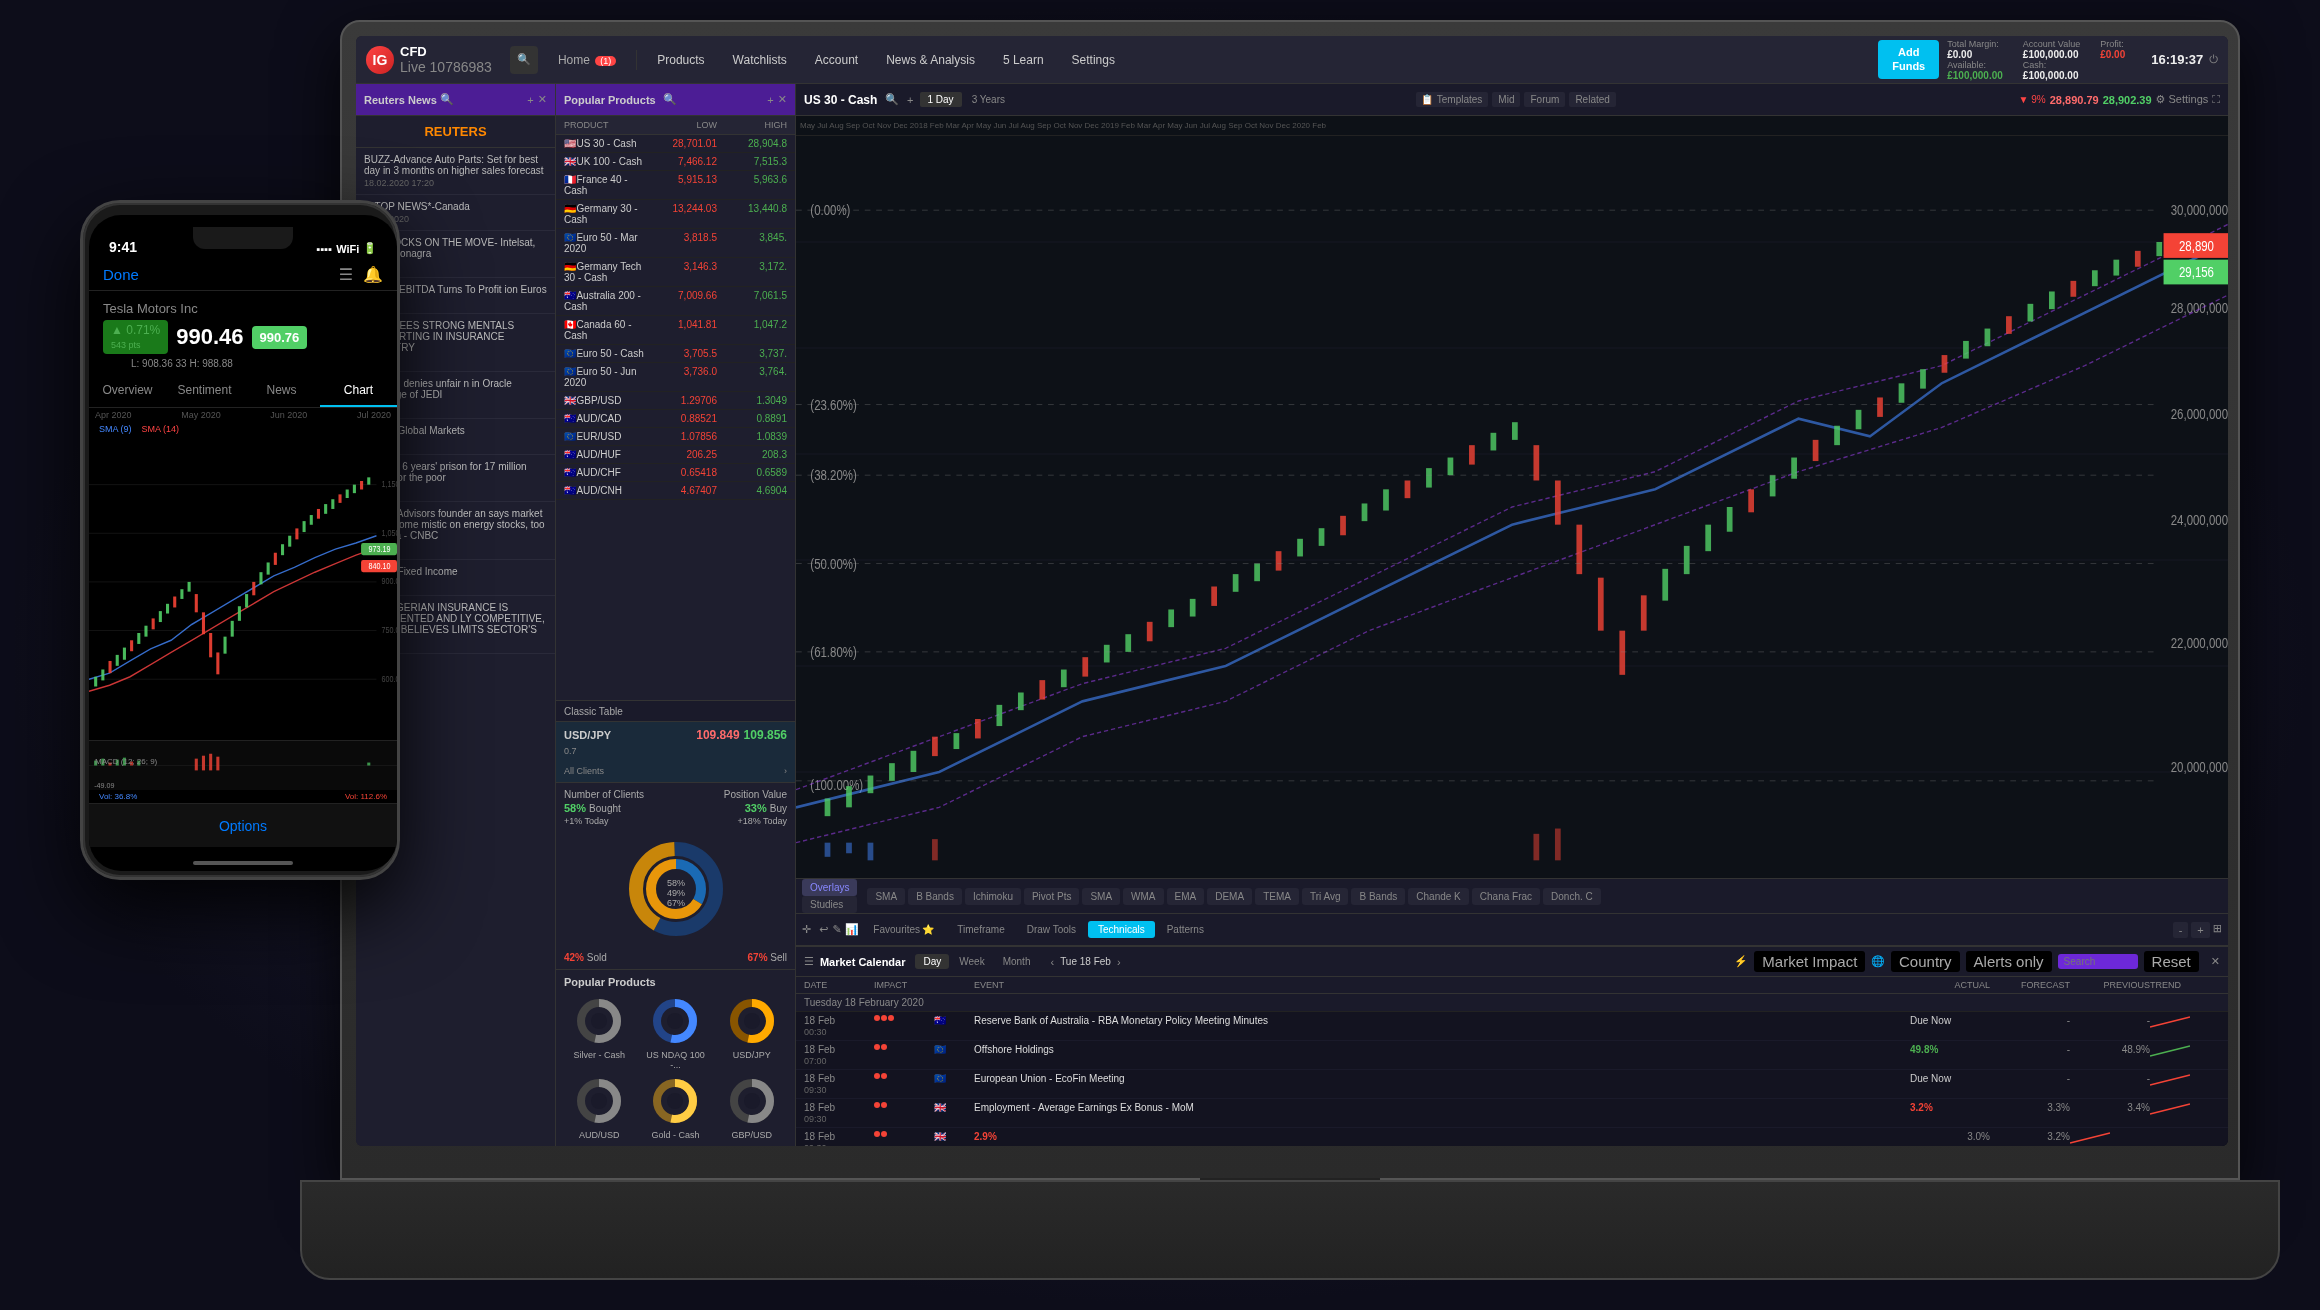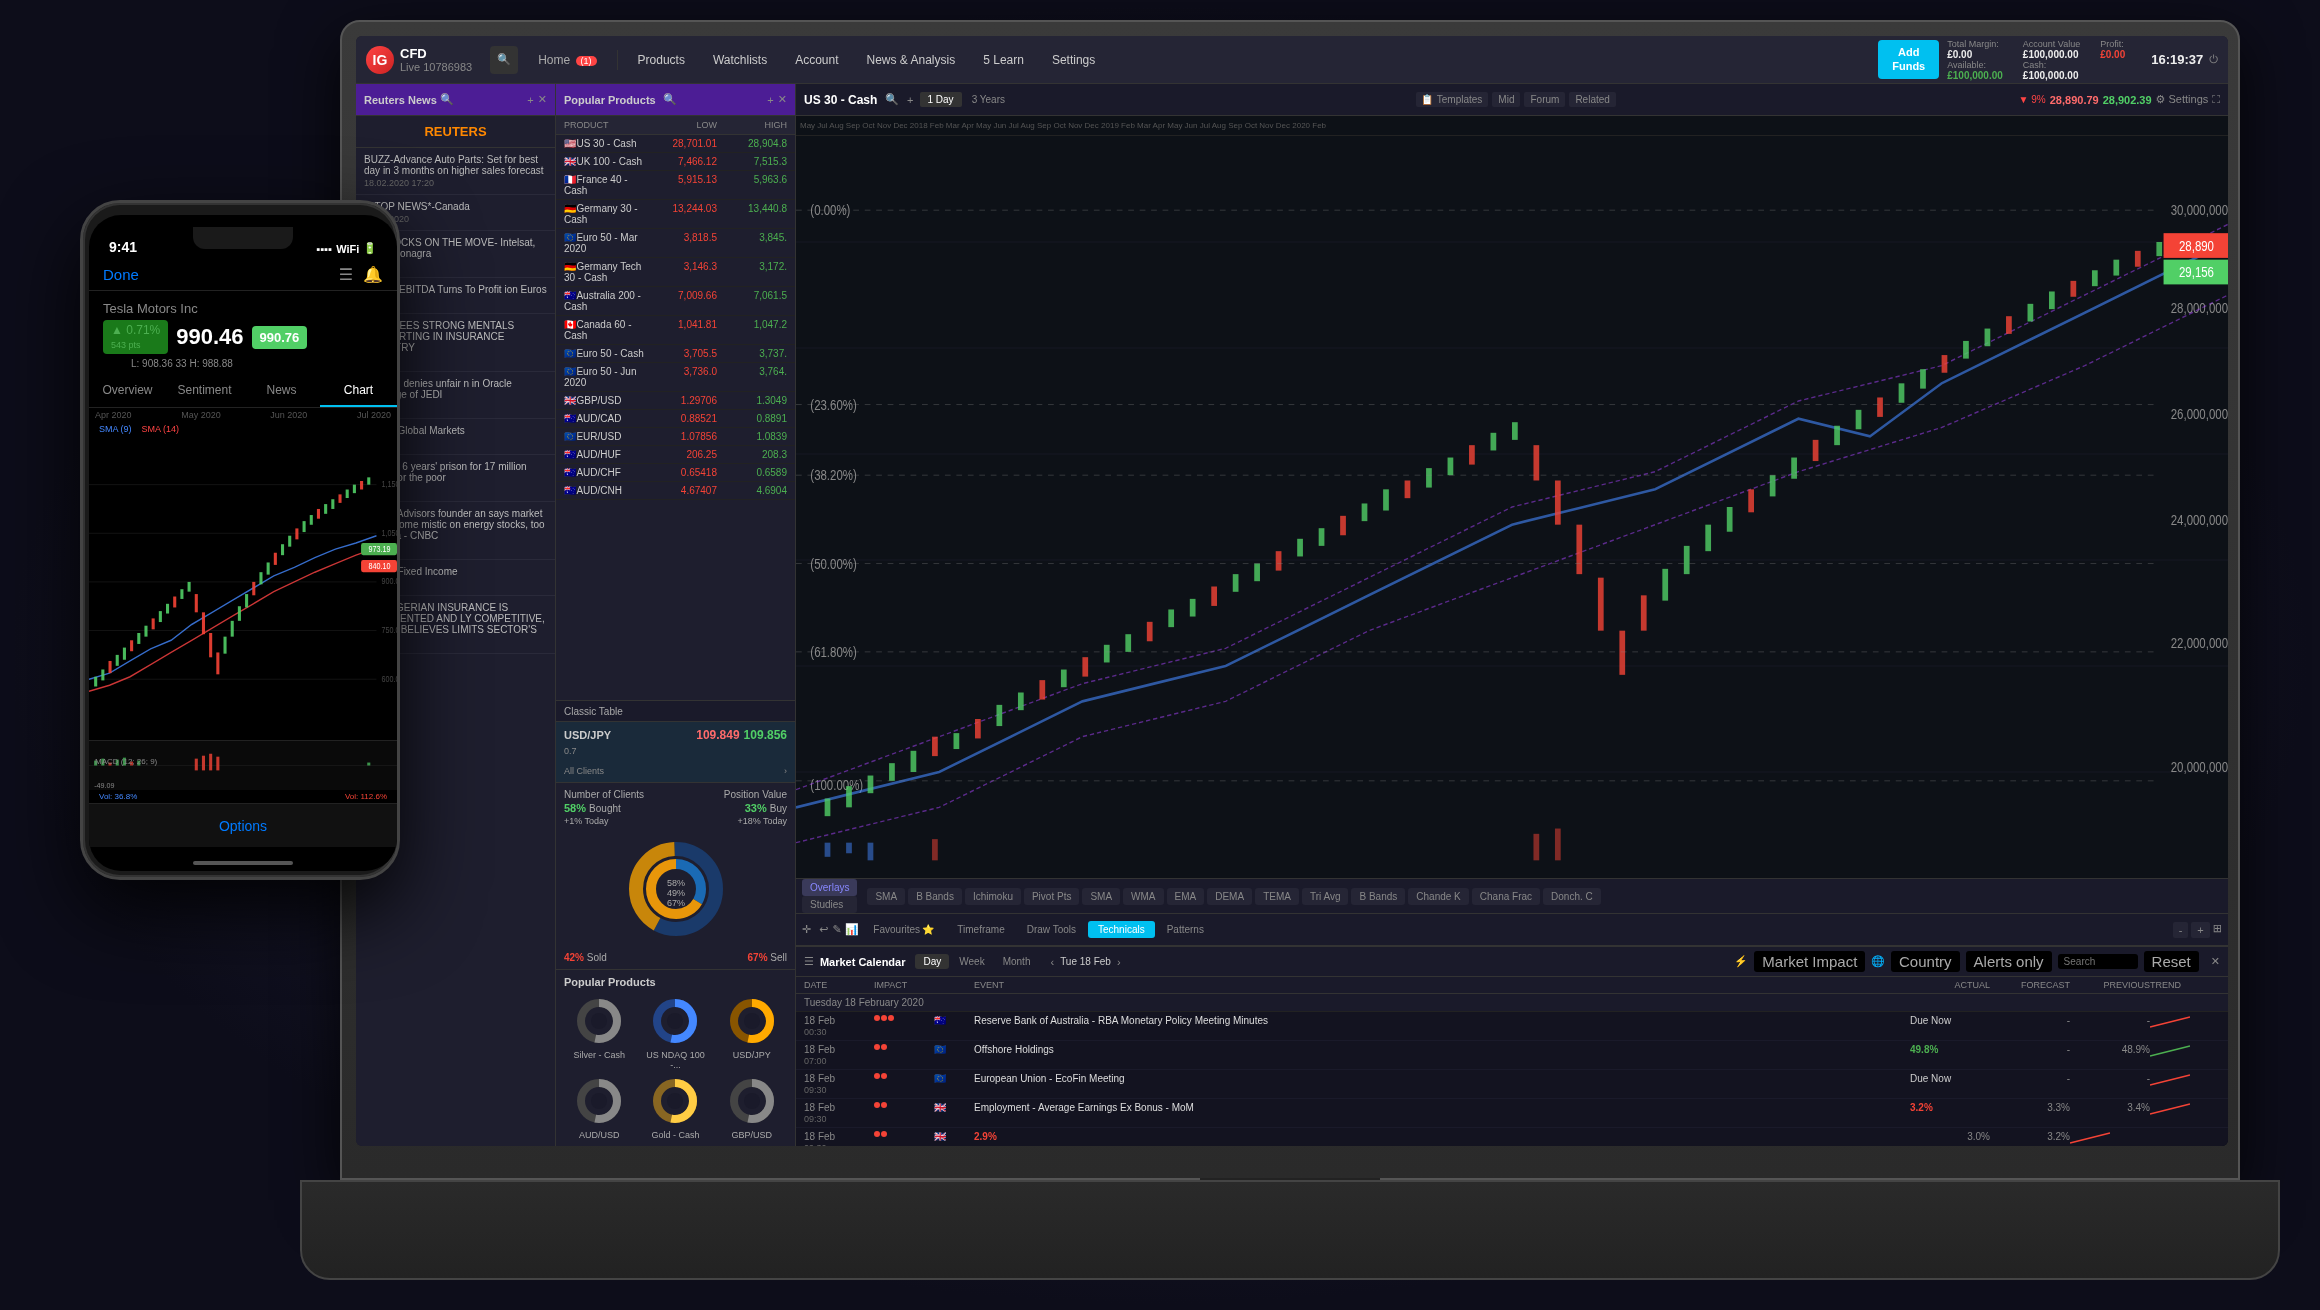"Live 10786983" .logo-sub { font-size: 11px -> 14px }
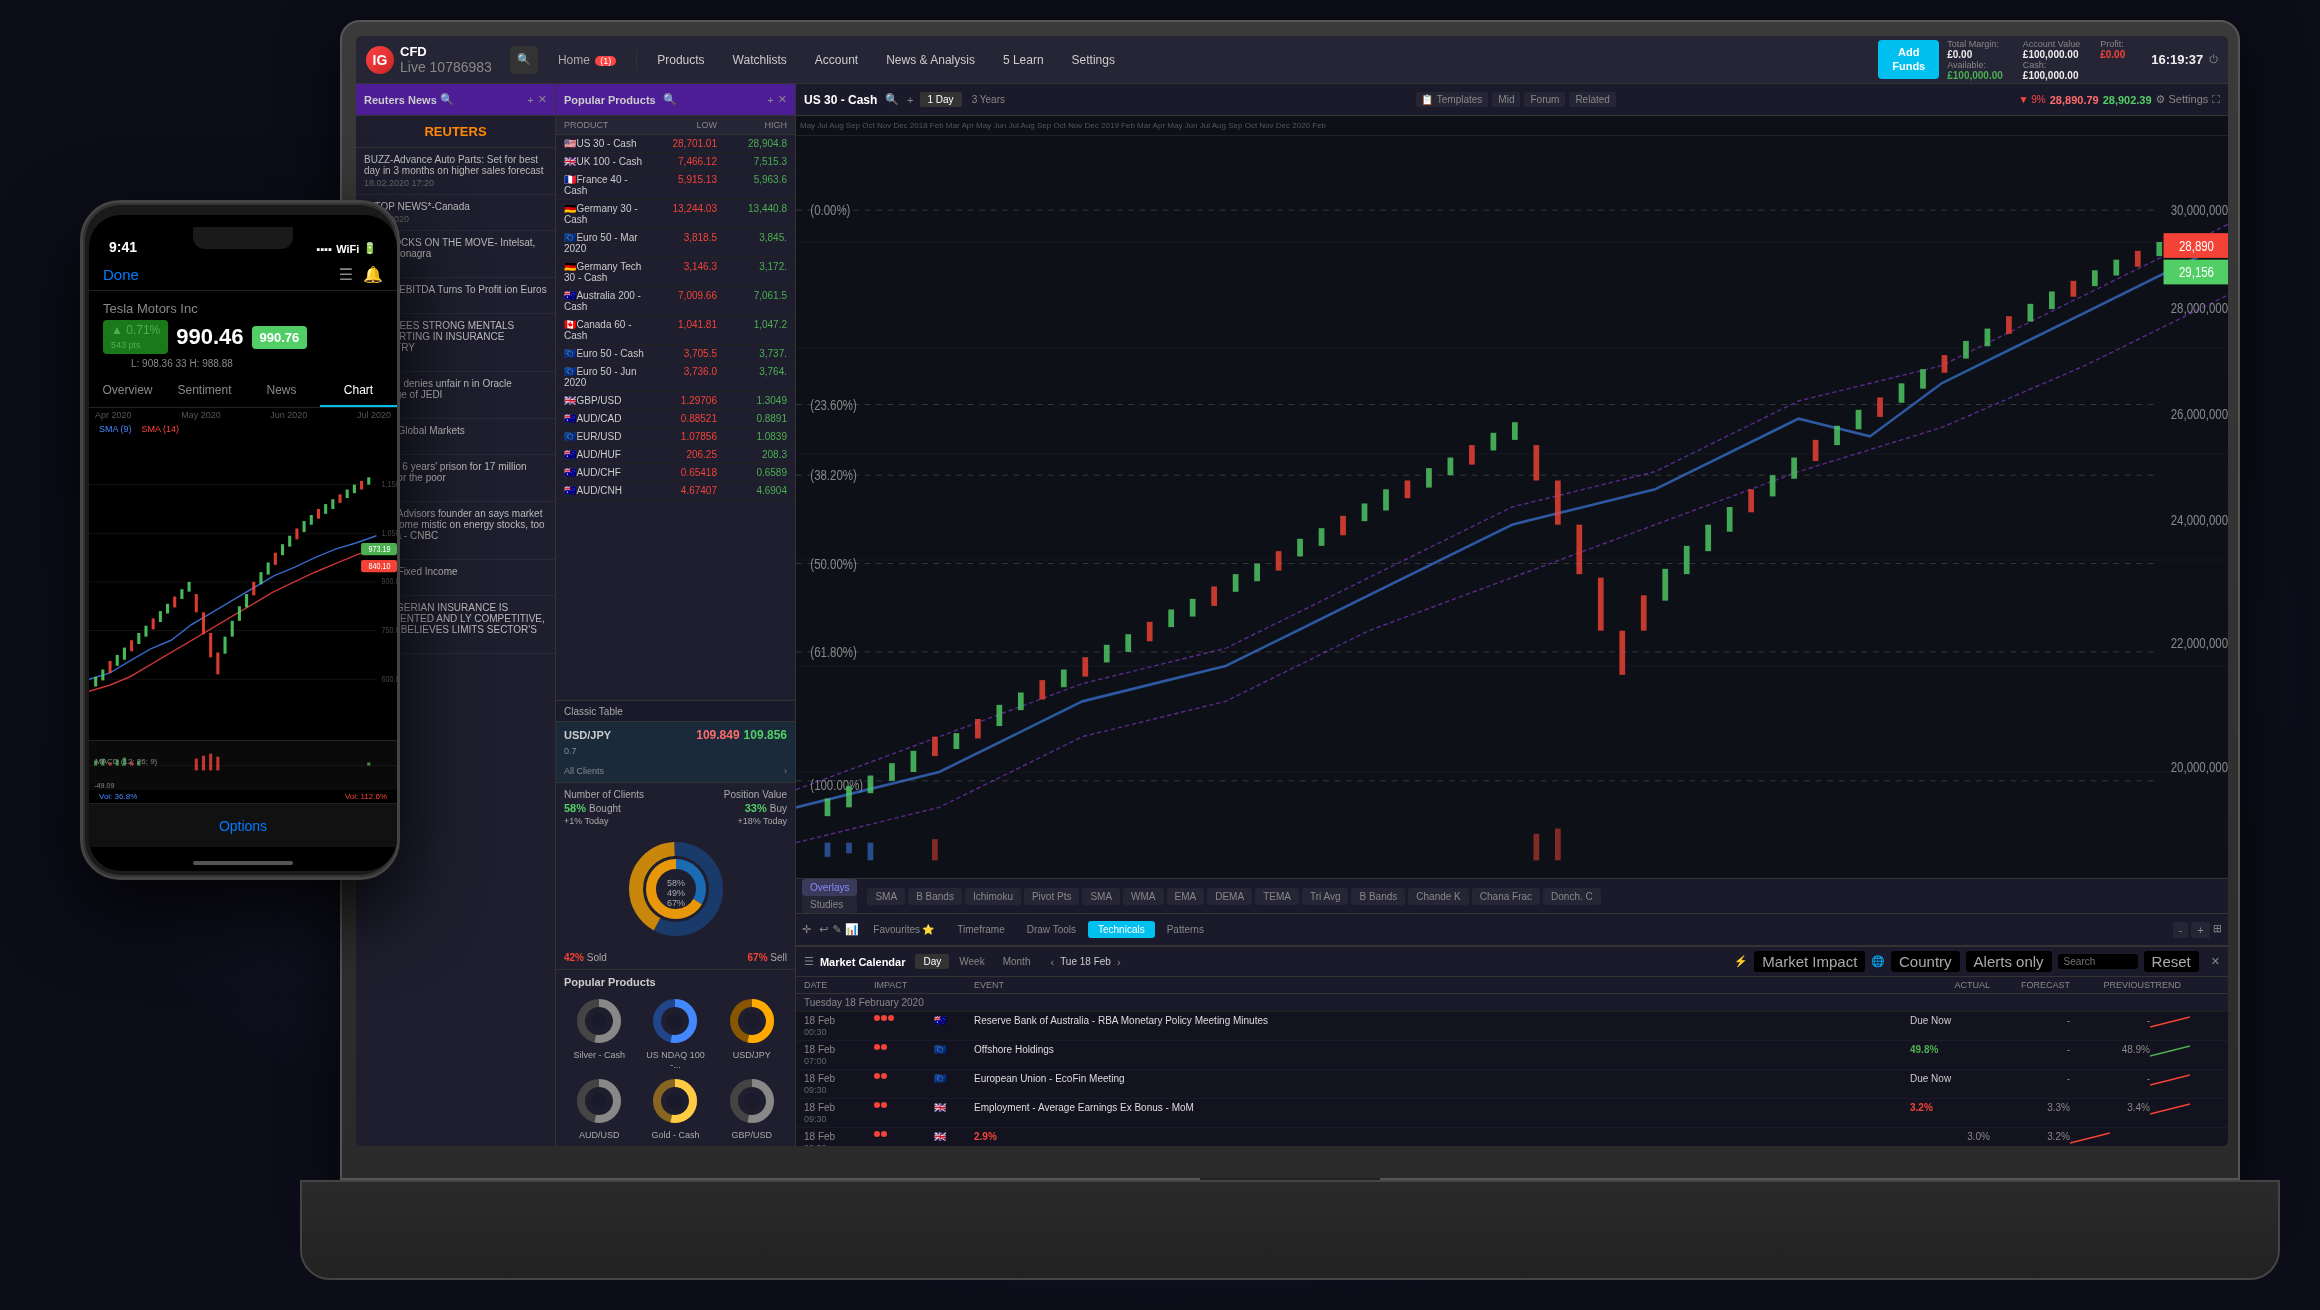"Search" input { background: #000000 -> #6d28d9 }
